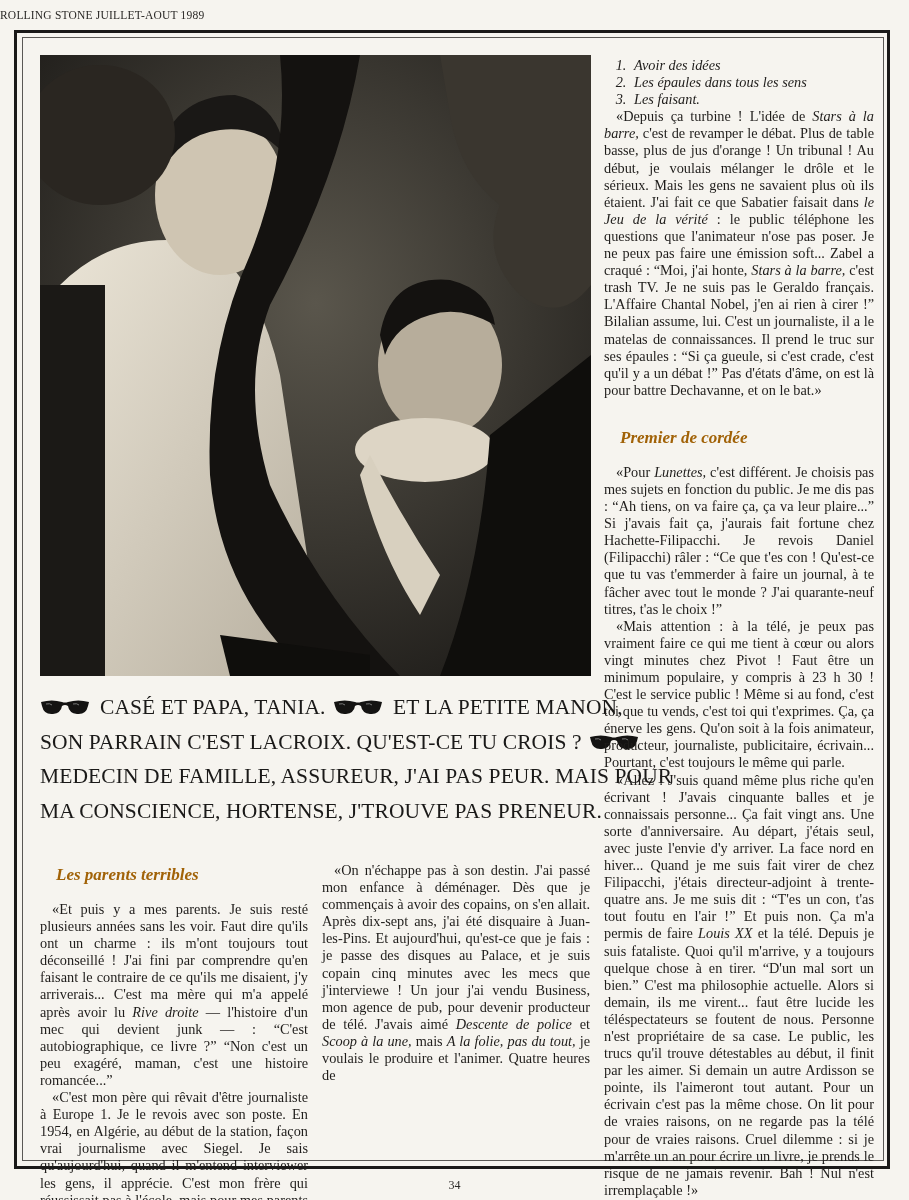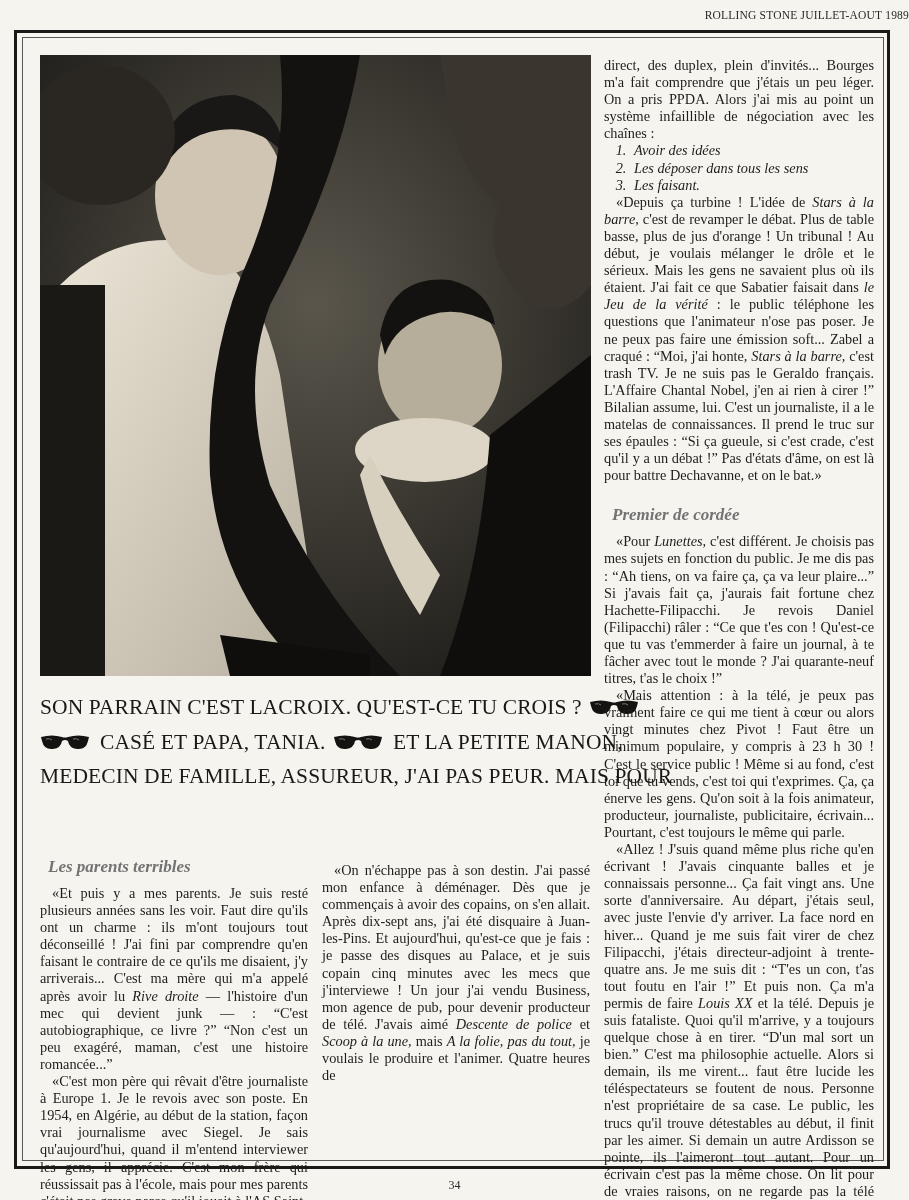"ROLLING STONE JUILLET-AOUT 1989" .running-head { text-align: right -> left }
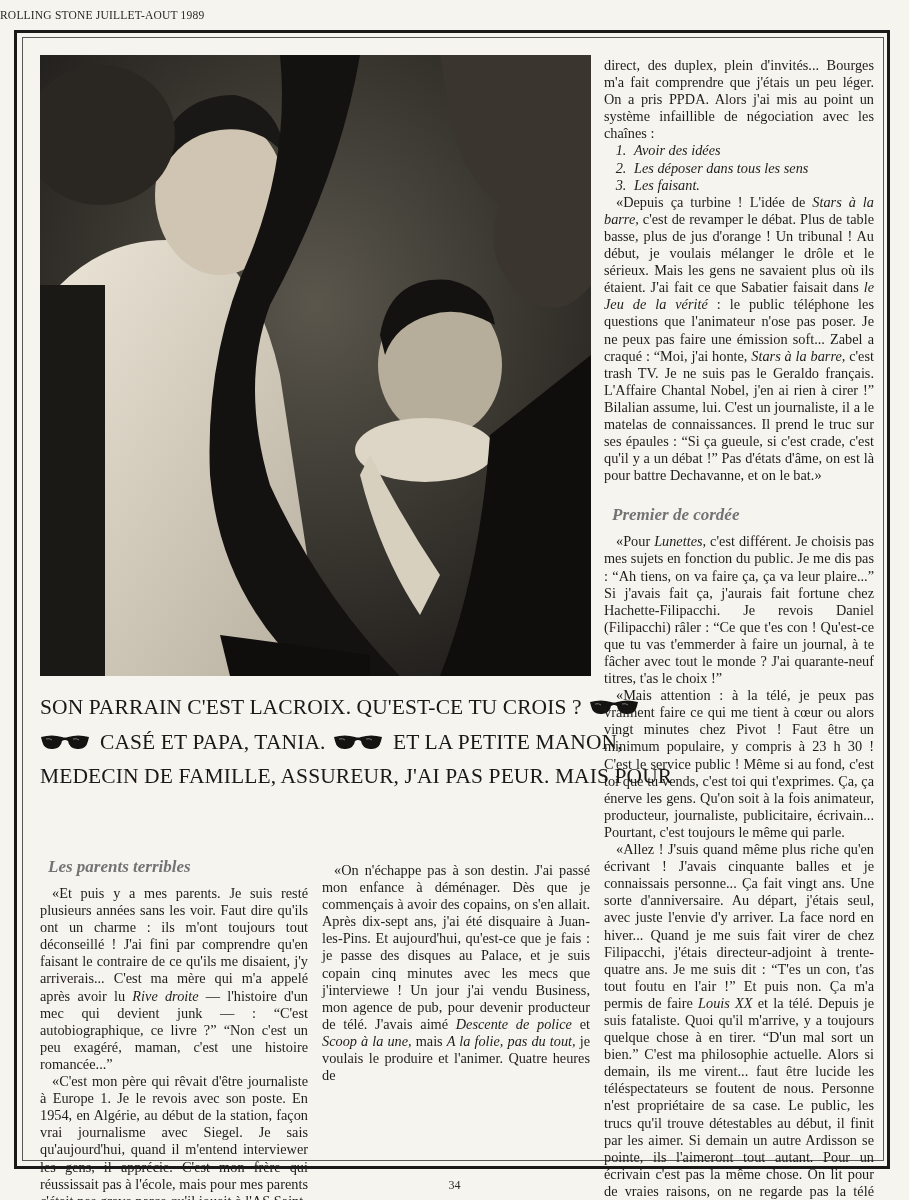"direct, des duplex, plein d'invités..." p.noindent { html: <p>direct, des duplex, plein d'invités... Bourges m'a fait comprendre que j'étais un peu léger. On a pris PPDA. Alors j'ai mis au point un système infaillible de négociation avec les chaînes :</p> -> none }
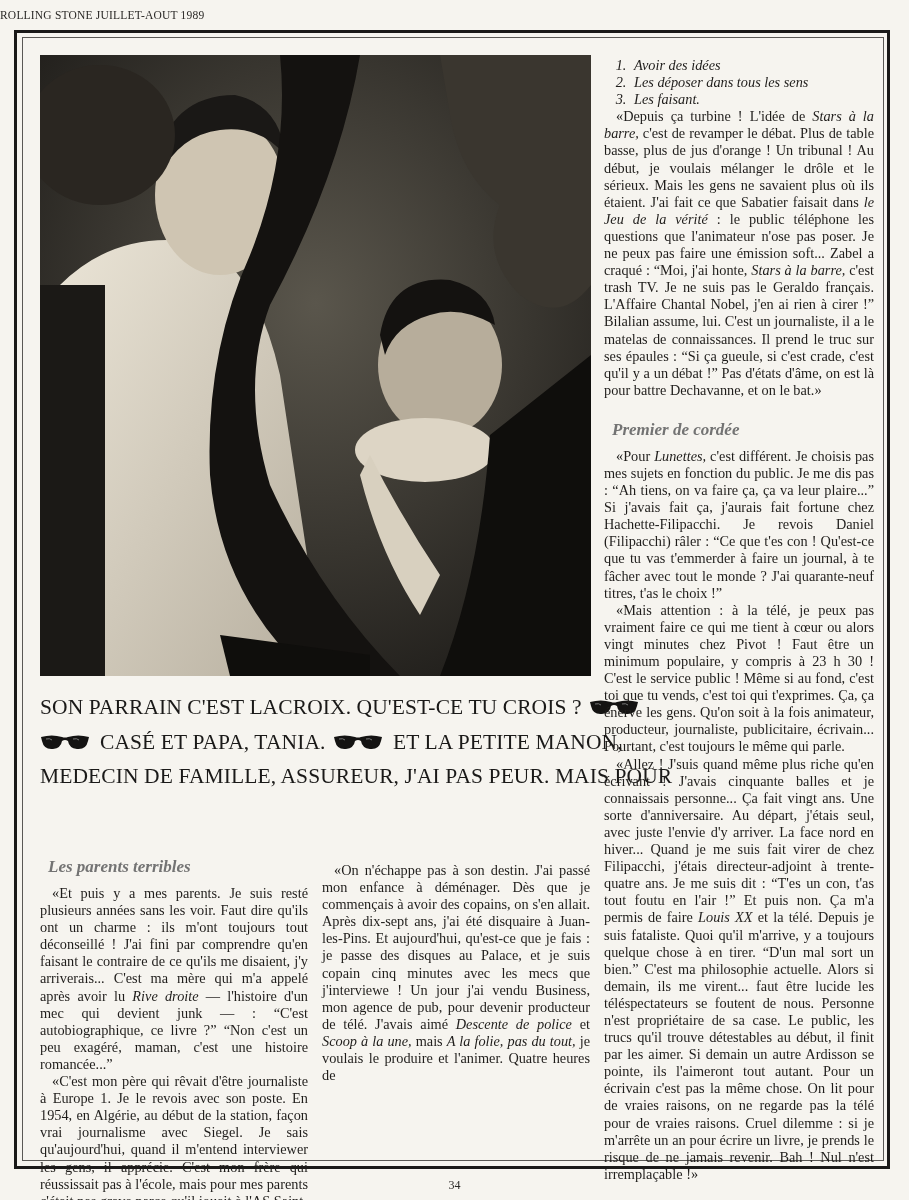"Les déposer dans tous les" li { text: déposer -> épaules }
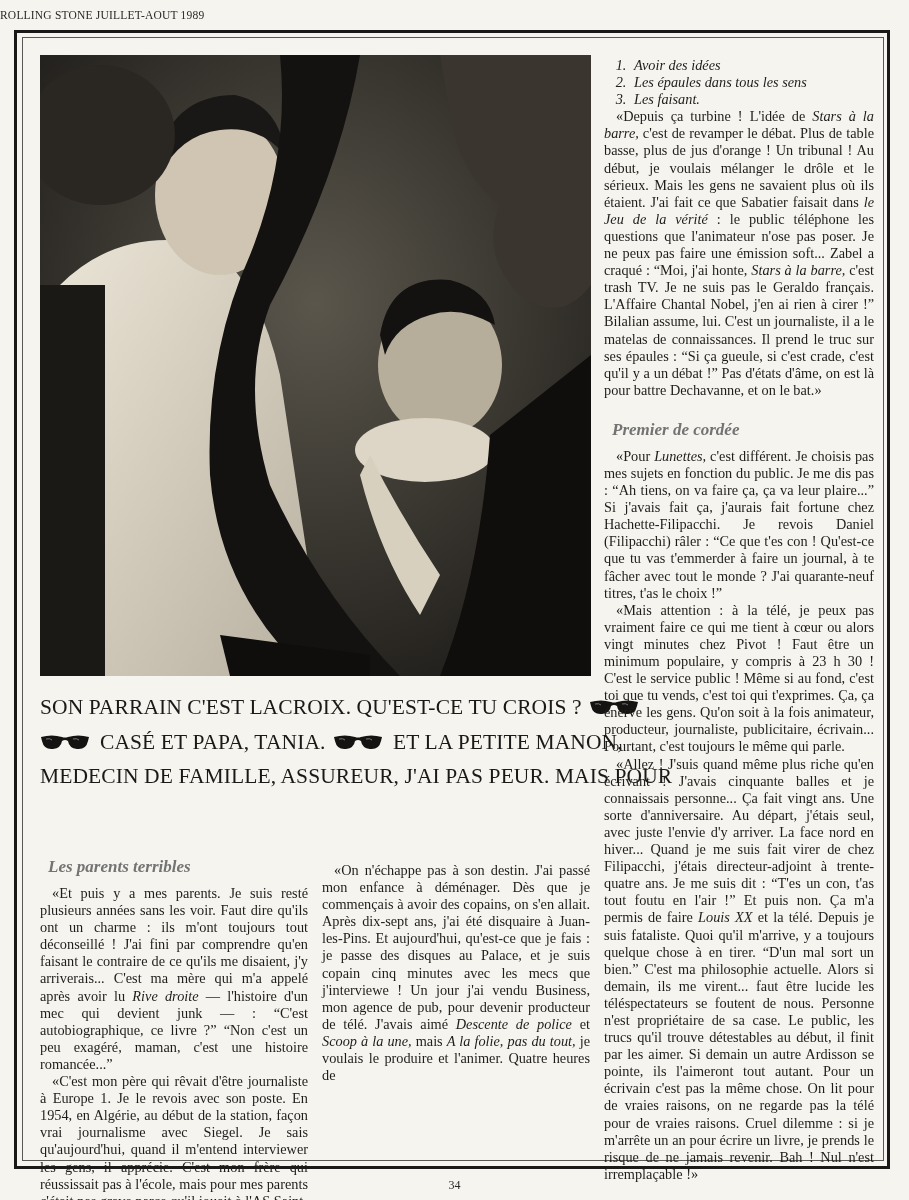"Premier de cordée" .col h3 { color: #737373 -> #a16207; margin: 8px -> 16px }
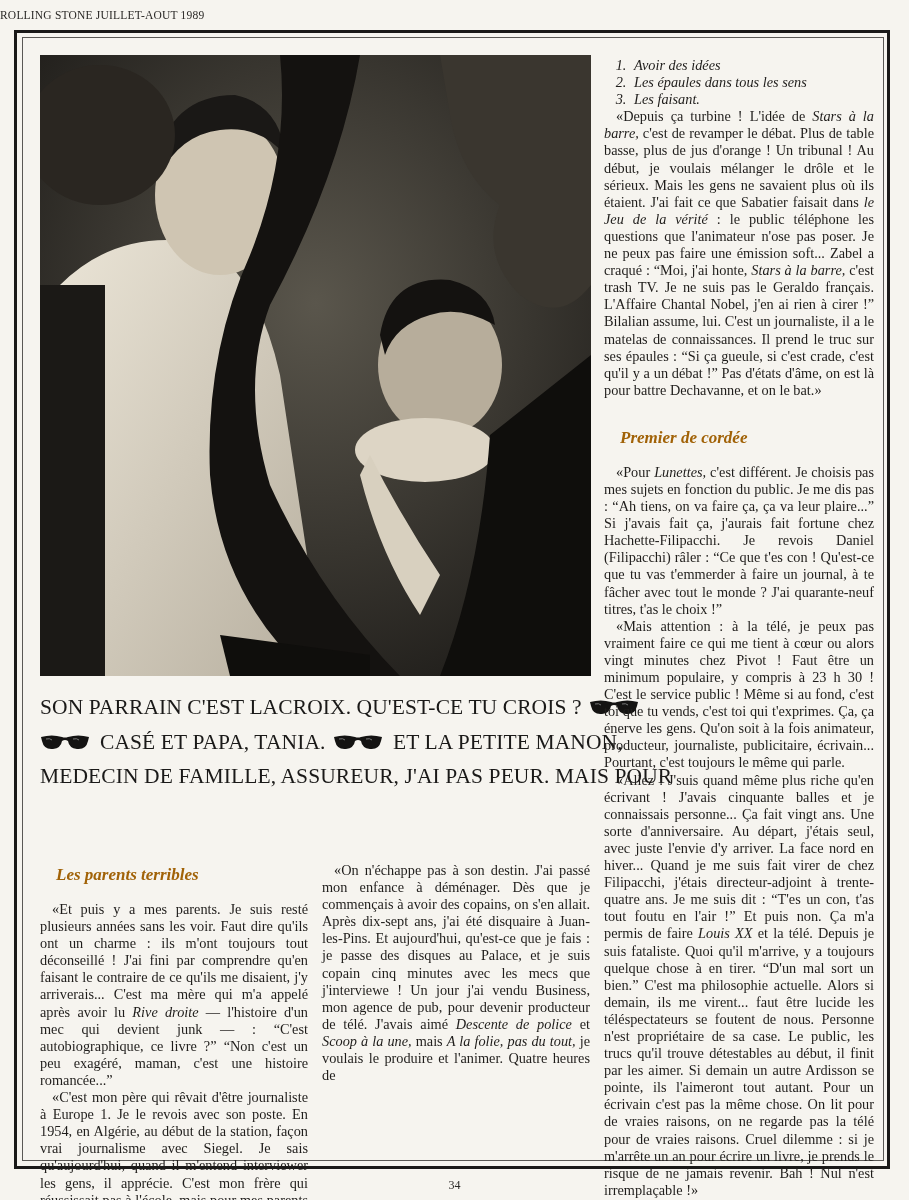"SON PARRAIN C'EST LACROIX. QU'EST-CE" span.line { order: before "CASÉ ET PAPA, TANIA. ET" -> after "CASÉ ET PAPA, TANIA. ET" }
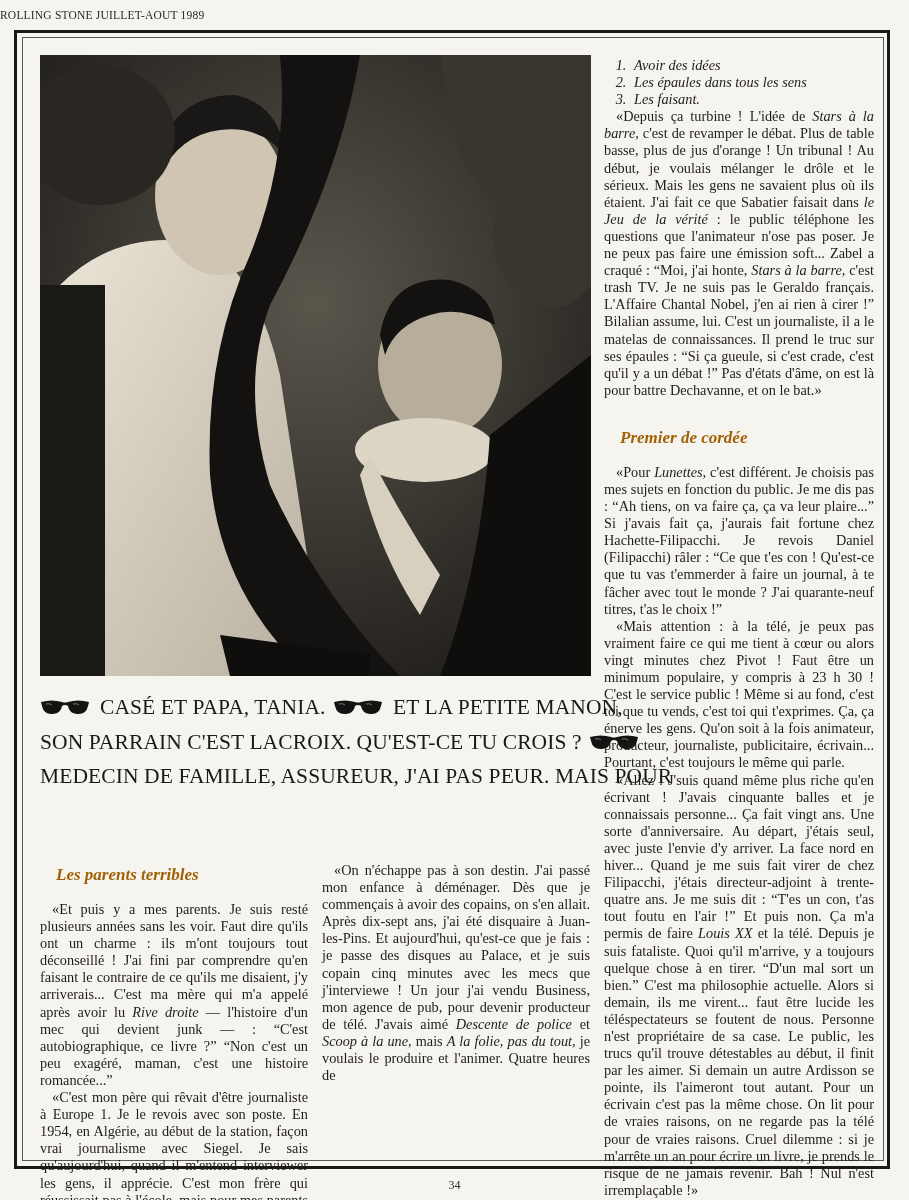"MA CONSCIENCE, HORTENSE, J'TROUVE PAS" span.line { html: none -> <span>MA CONSCIENCE, HORTENSE, J'TROUVE PAS PRENEUR.</span> }
